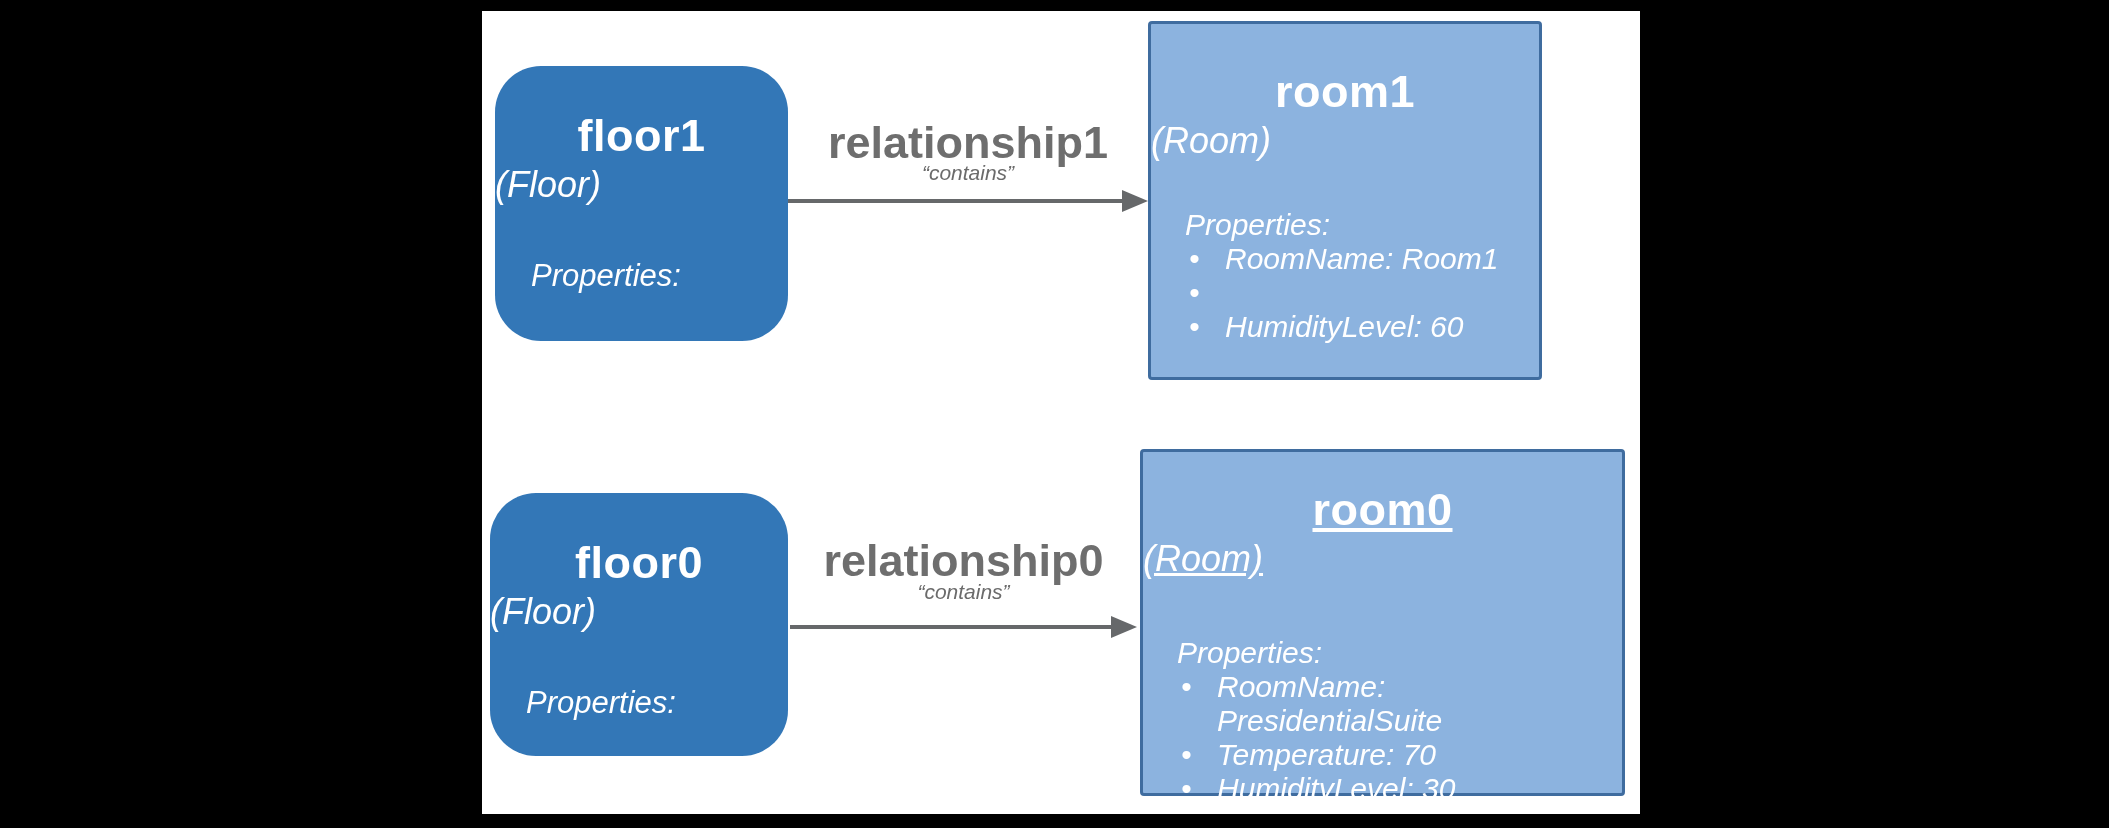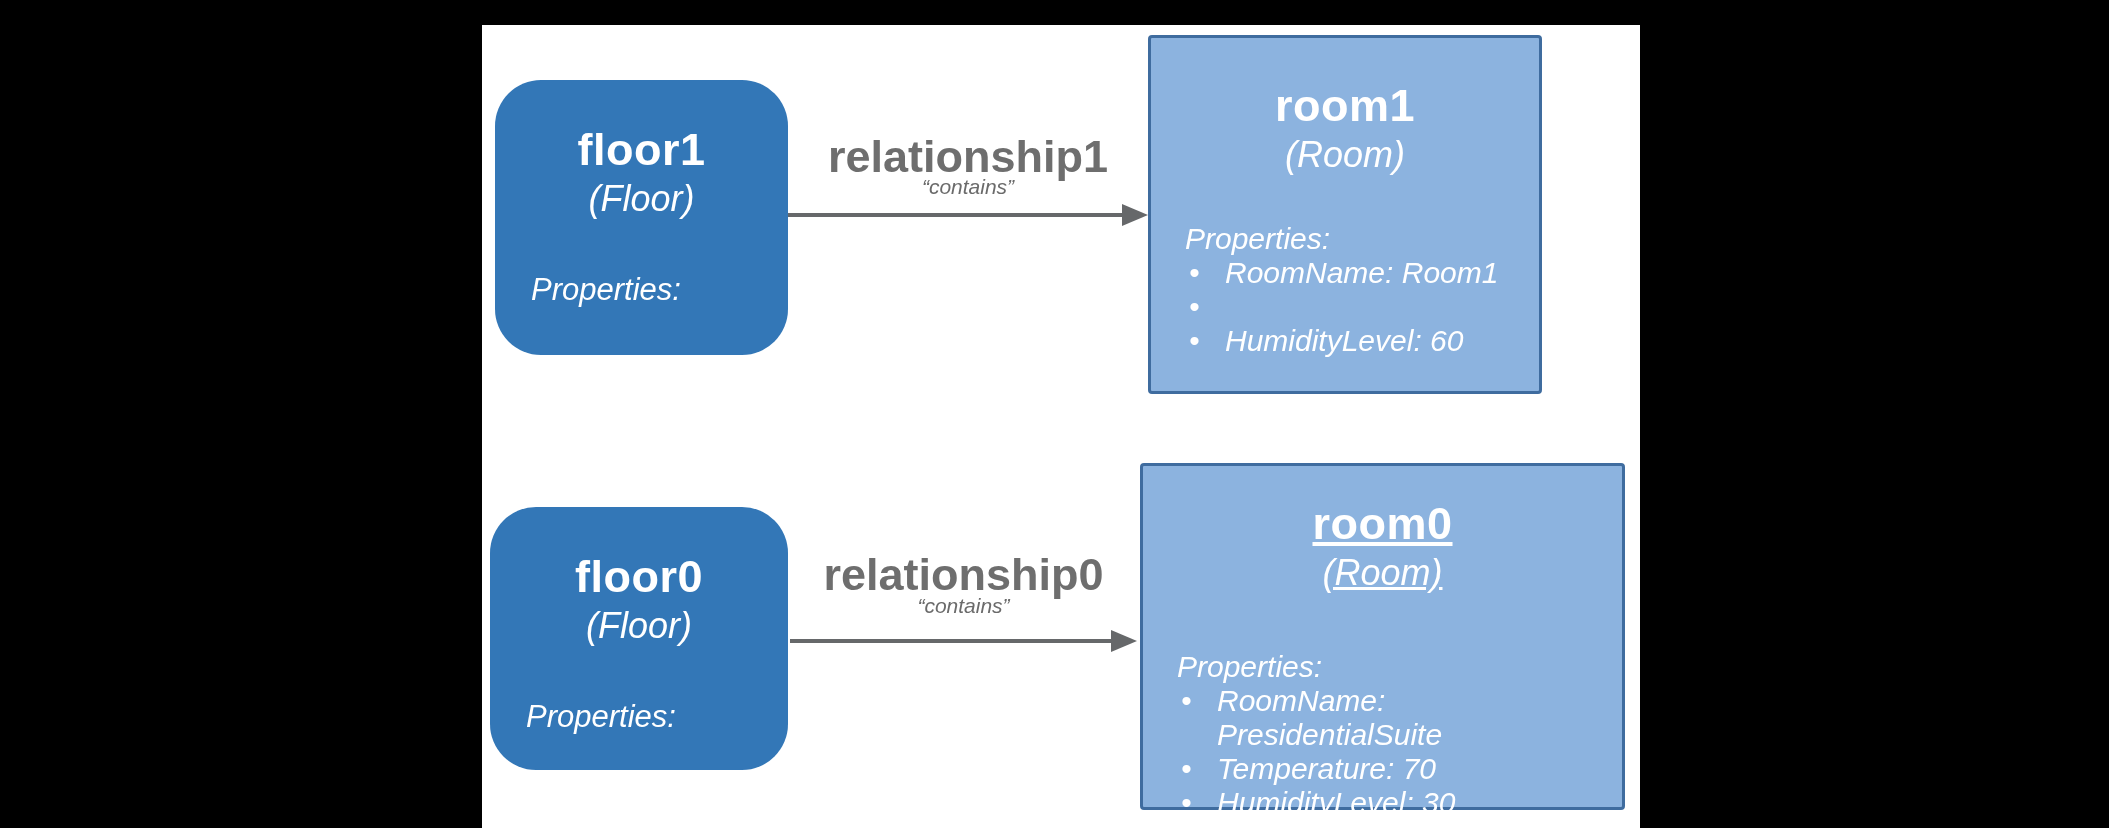"floor1" .panel { top: 25px -> 11px }
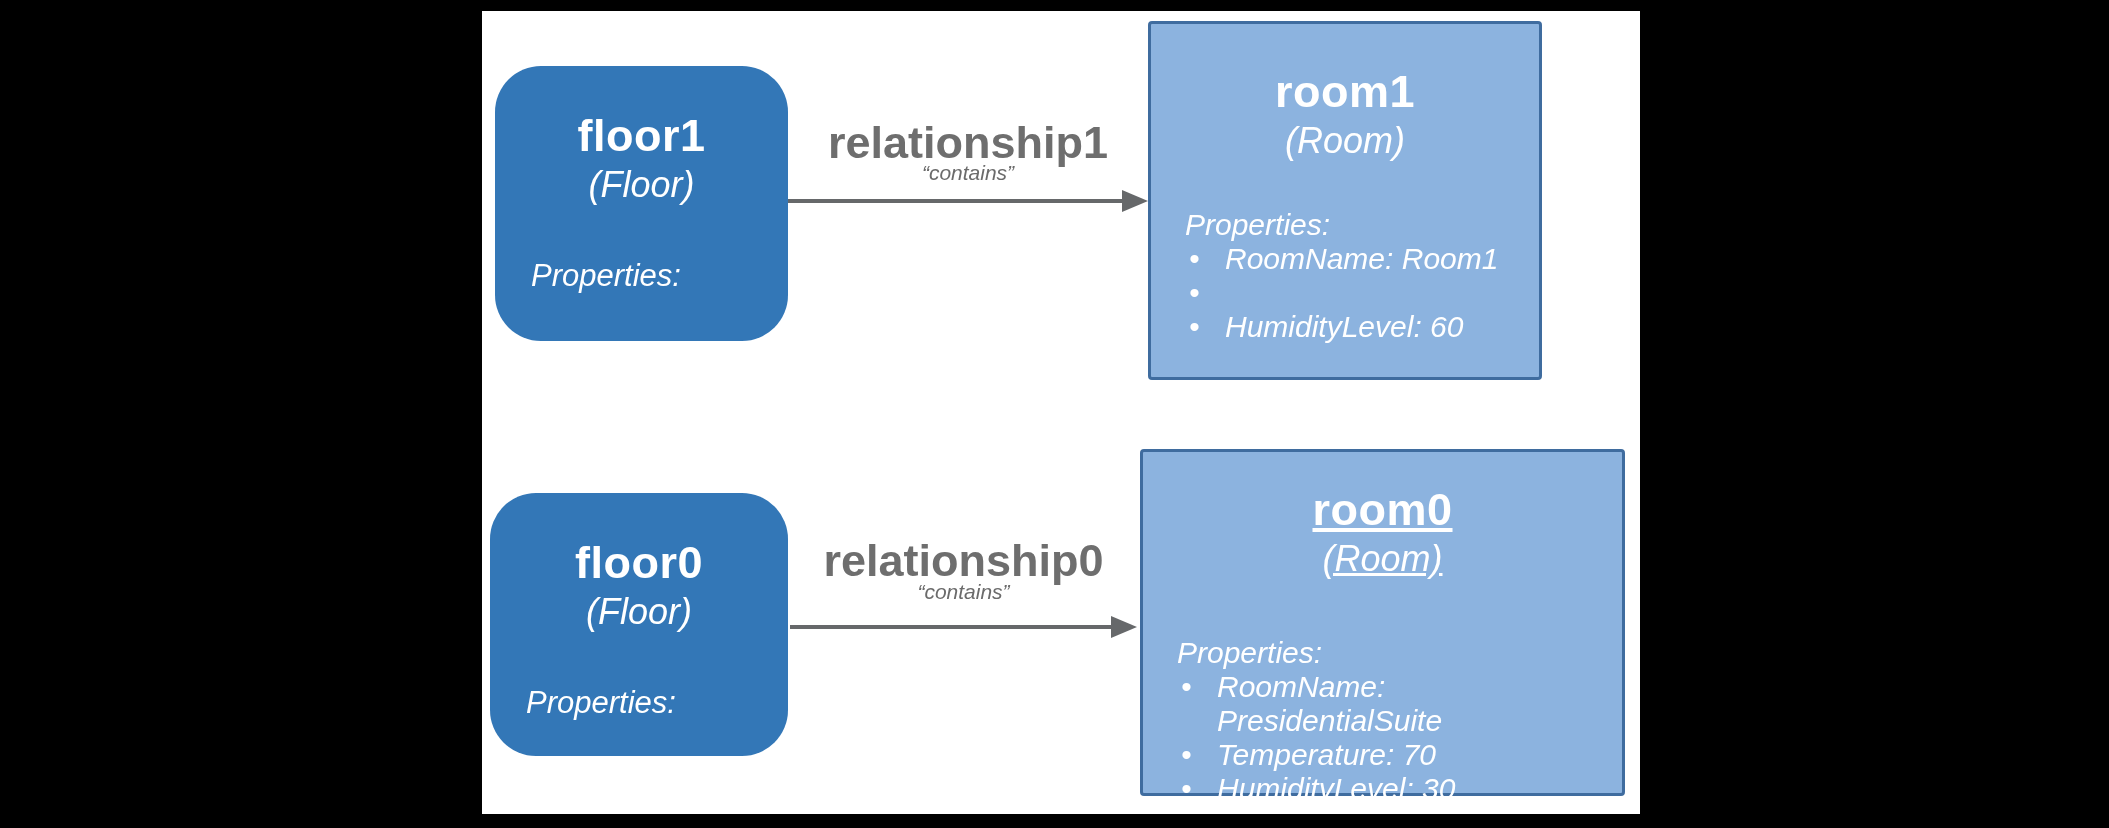"(Room)" .node-subtitle { text-align: center -> left }
